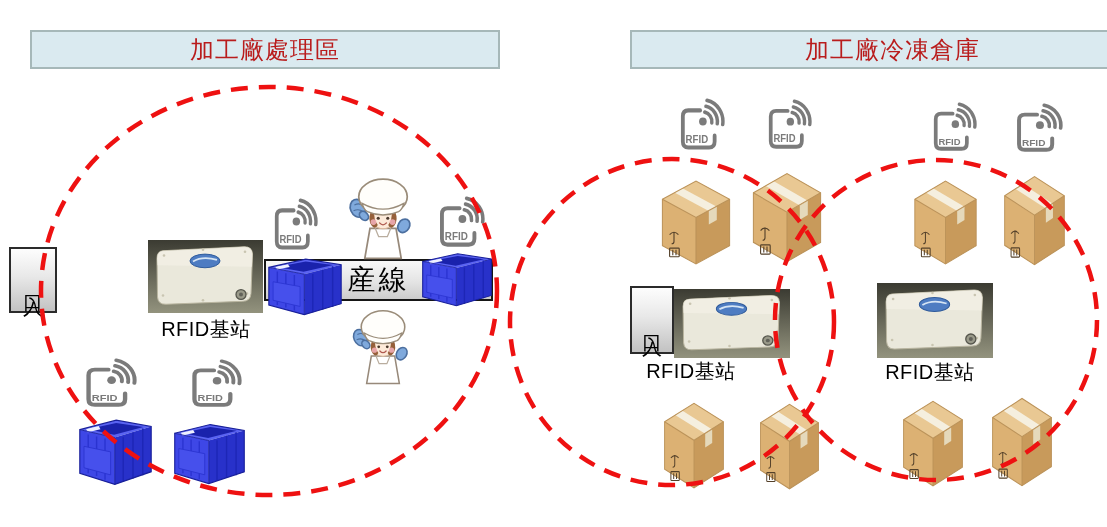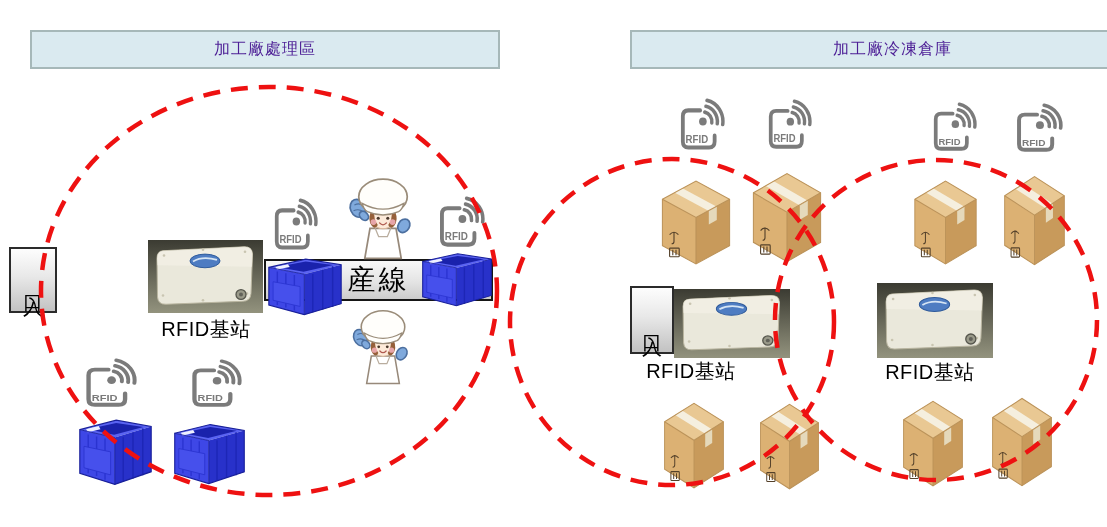"加工廠處理區" .hdr { color: #4c1d95 -> #b91c1c; font-size: 16px -> 24px }
